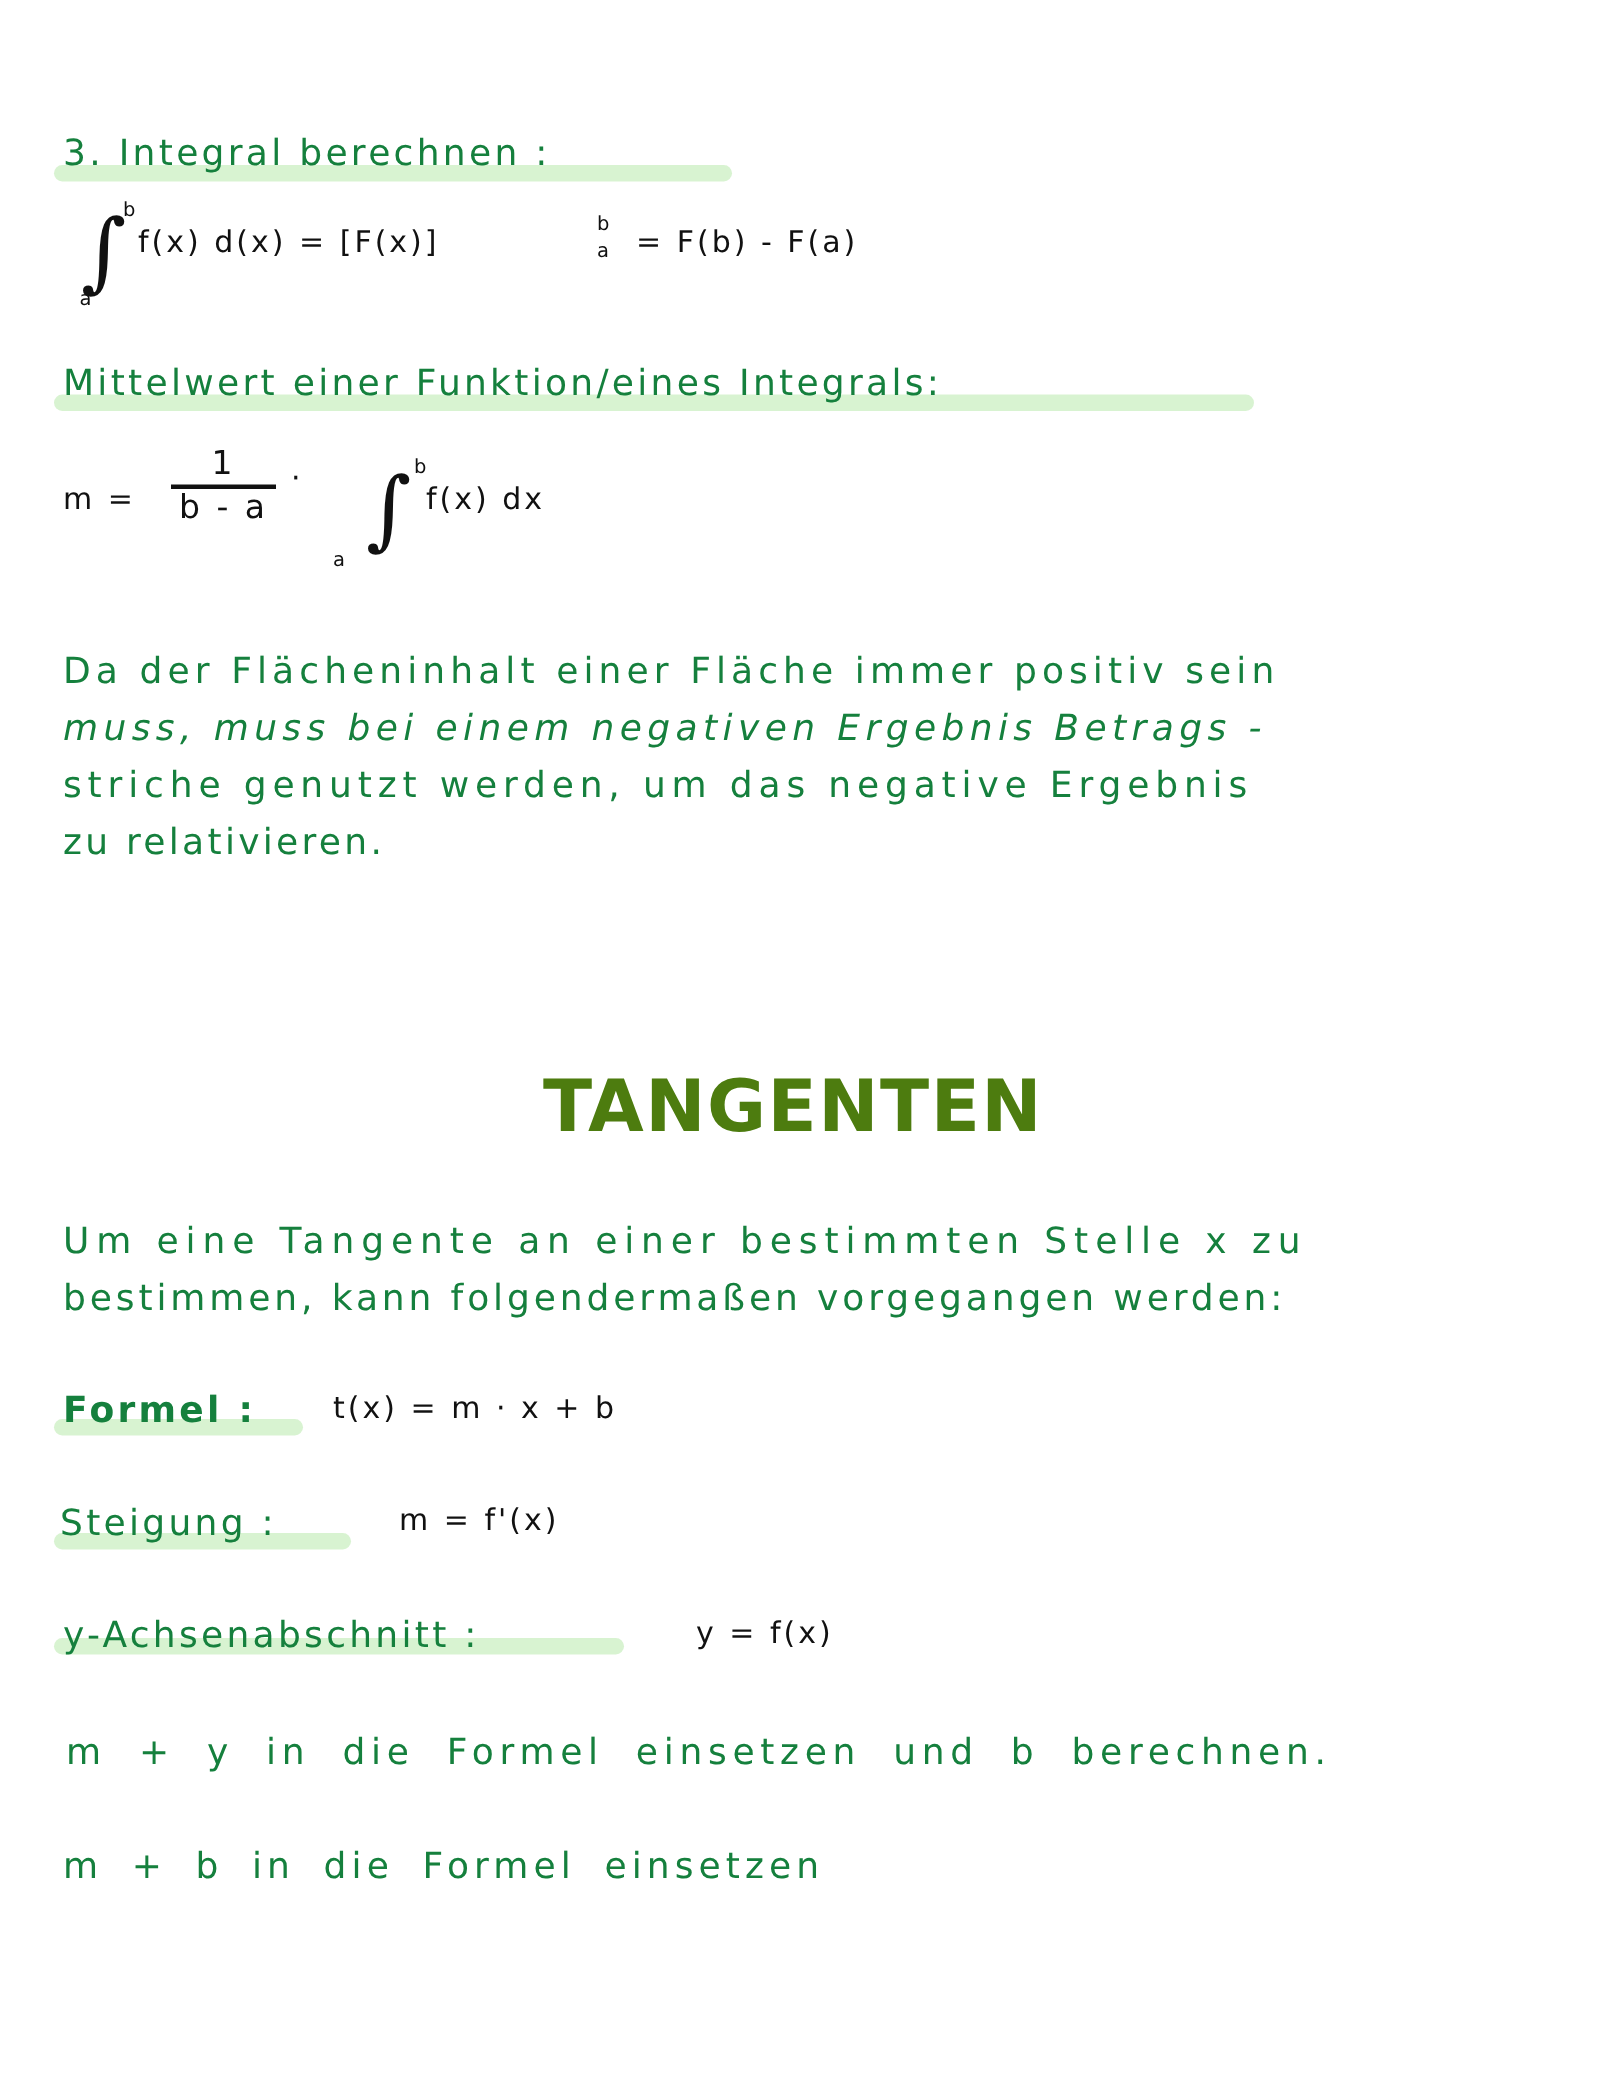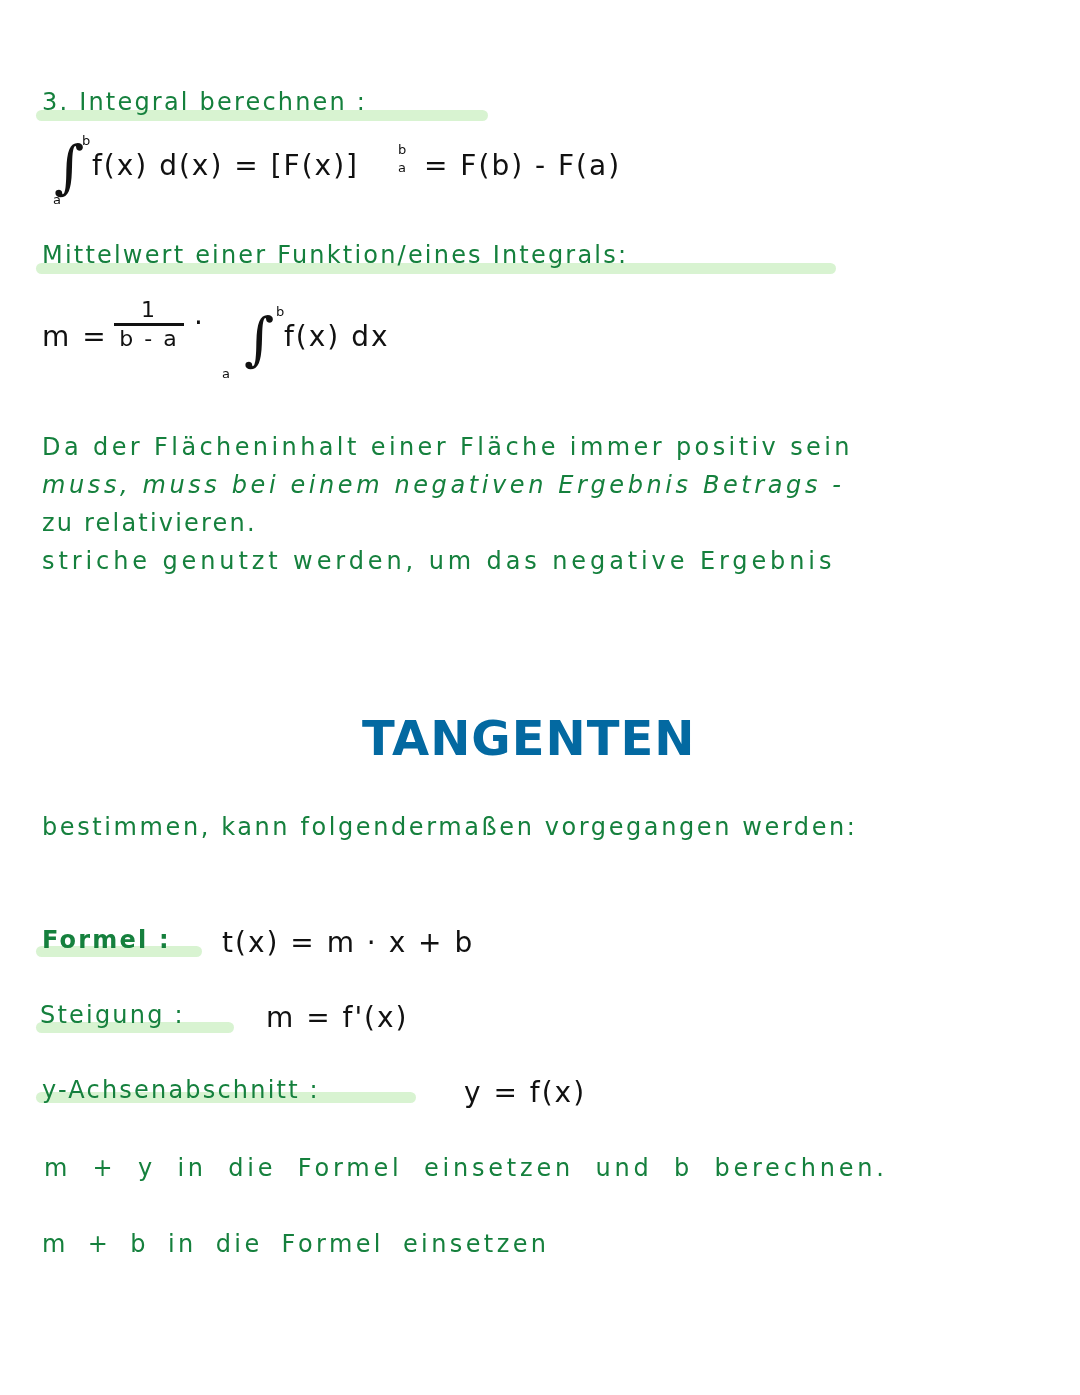"f(x) d(x) = [F(x)]" .math { font-size: 28px -> 20px }
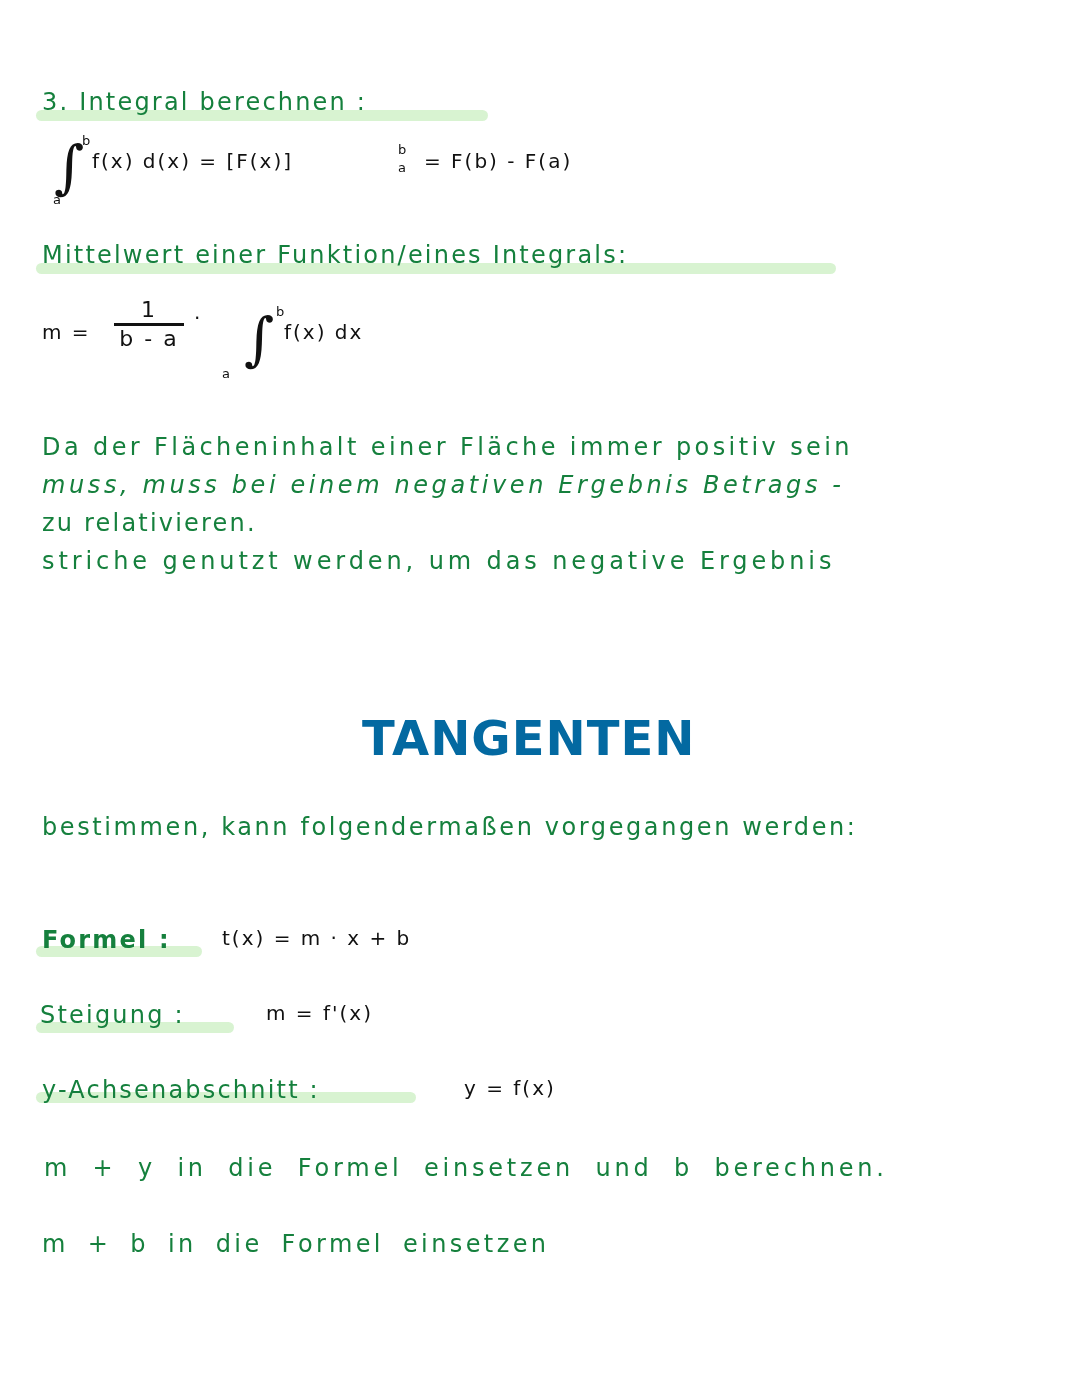"zu relativieren." span.line { order: before "striche genutzt werden, um das" -> after "striche genutzt werden, um das" }
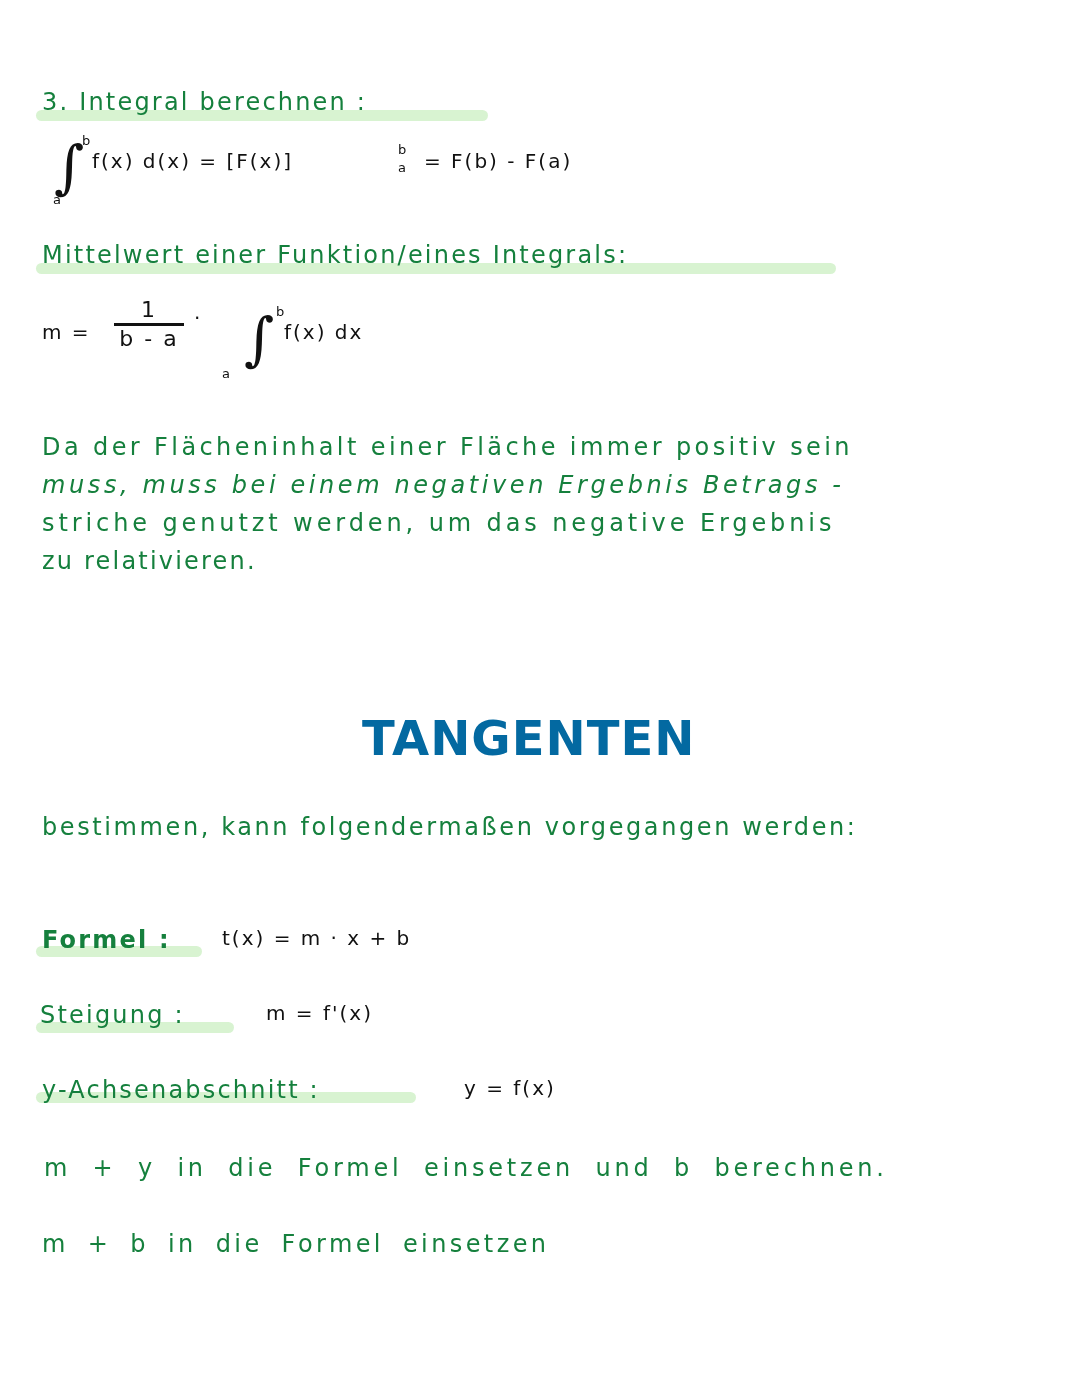"TANGENTEN" .title { color: #0369a1 -> #4d7c0f }
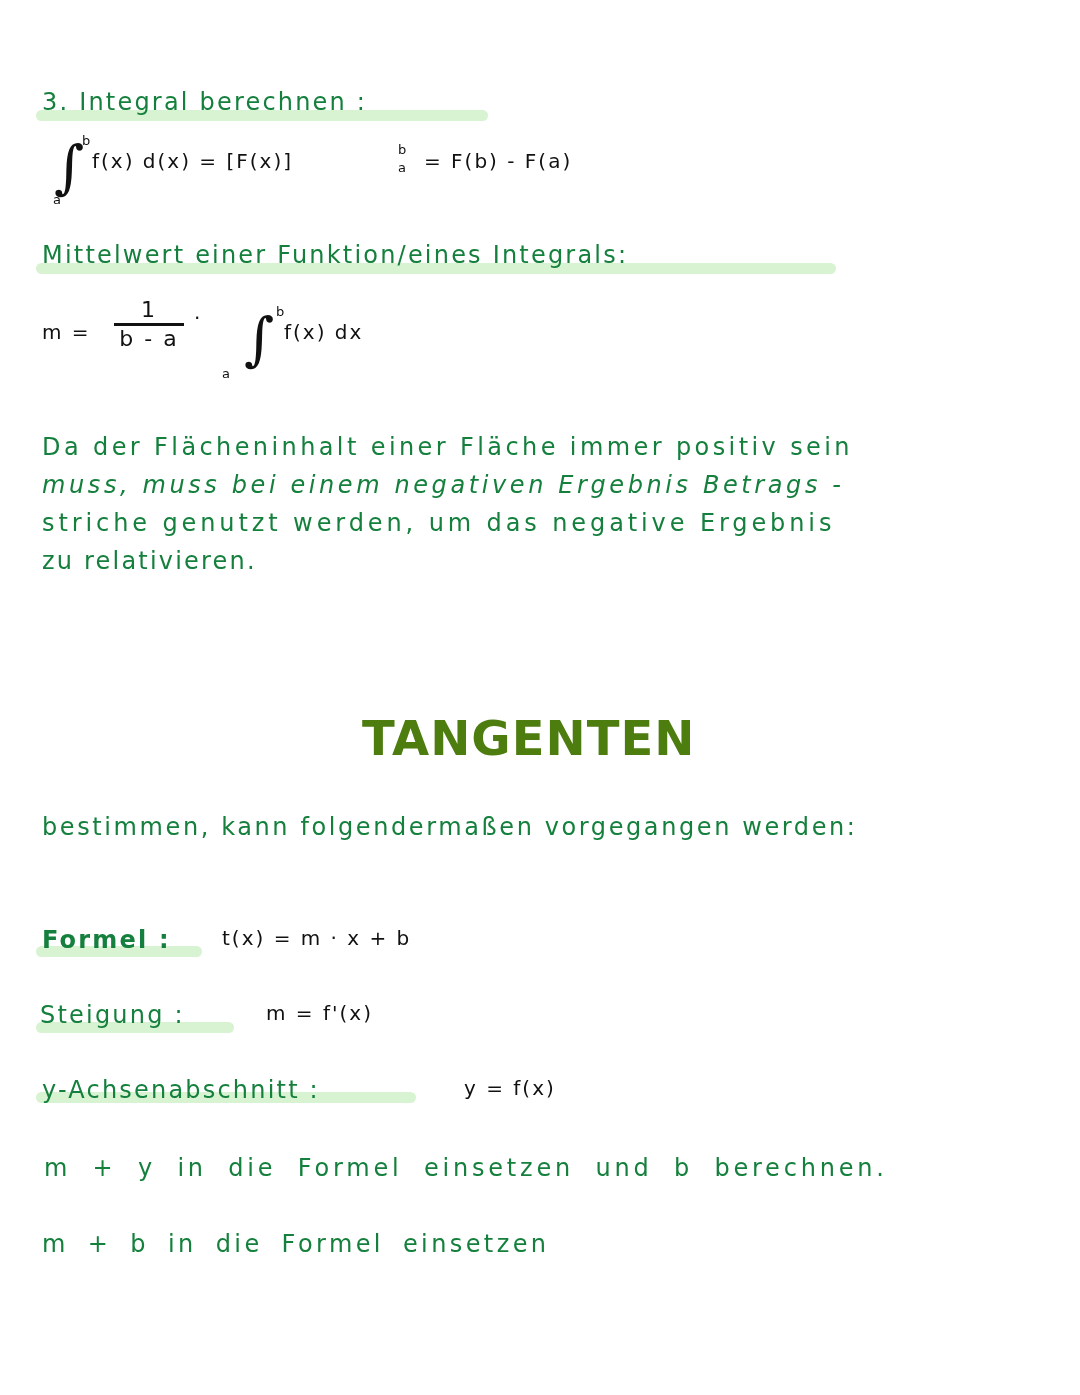"Um eine Tangente an einer" span.line { html: none -> <span>Um eine Tangente an einer bestimmten Stelle x zu</span> }
